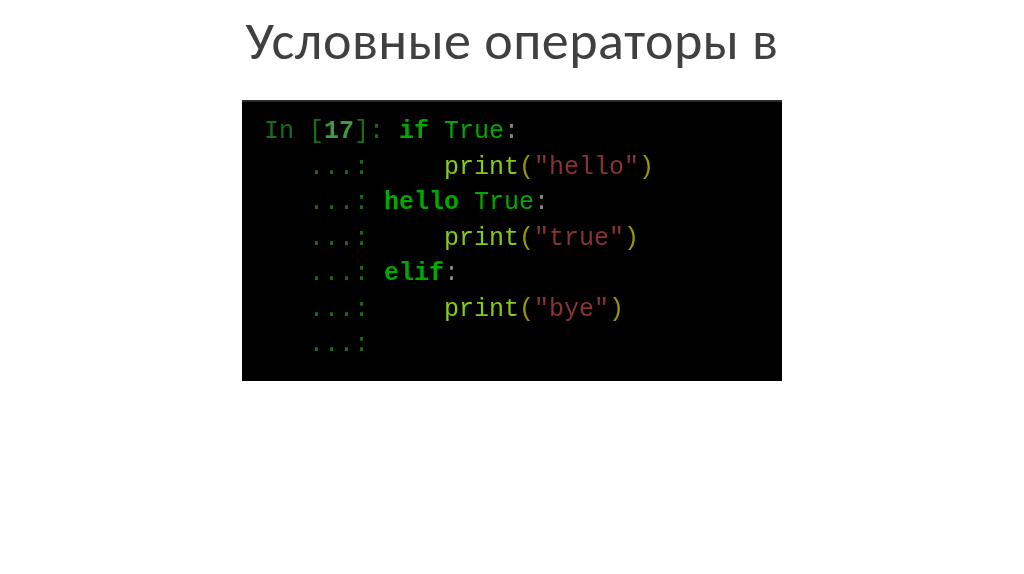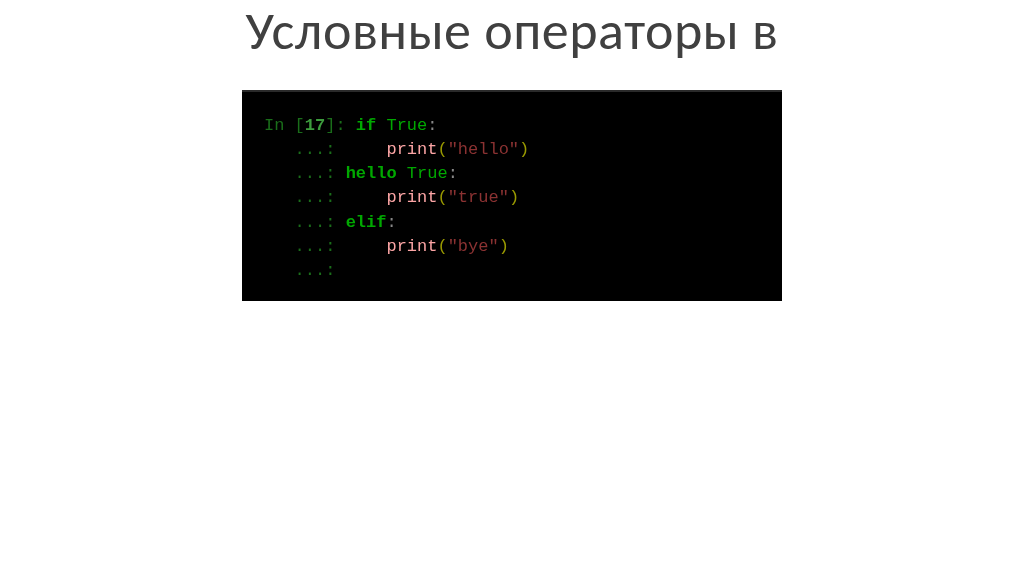"Условные операторы в" .slide-title { margin-top: none -> 10px }
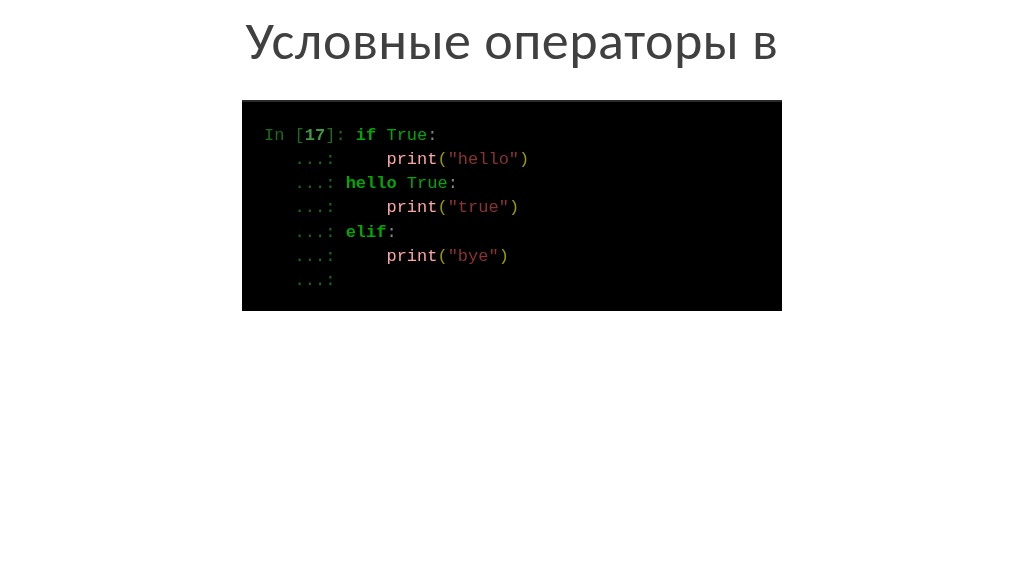"In [17]: if True:" .code-block { font-size: 17px -> 25px; padding: 22px 22px 18px 22px -> 12px 22px 18px 22px }
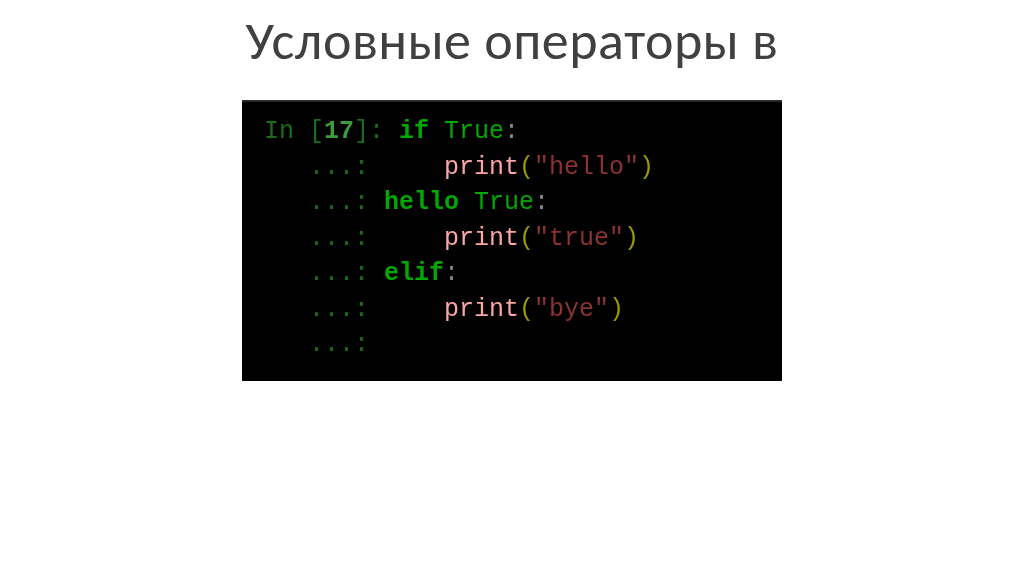"print" .func { color: #fca5a5 -> #84cc16 }
